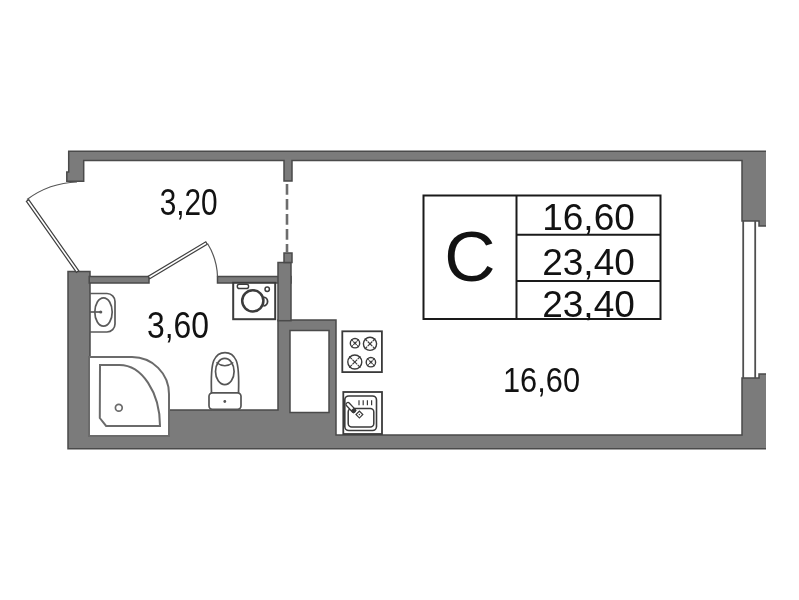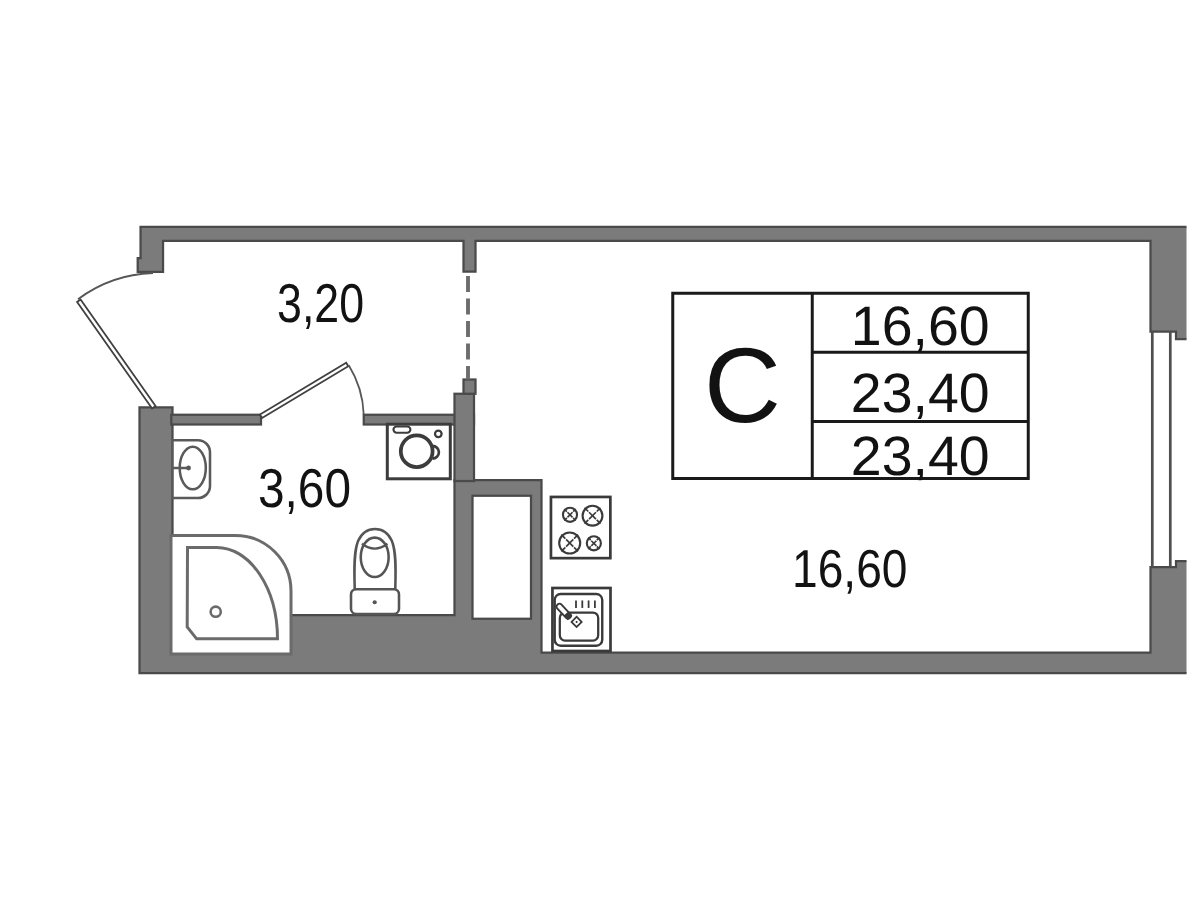"3,20" .page { margin-left: 25px -> none }
